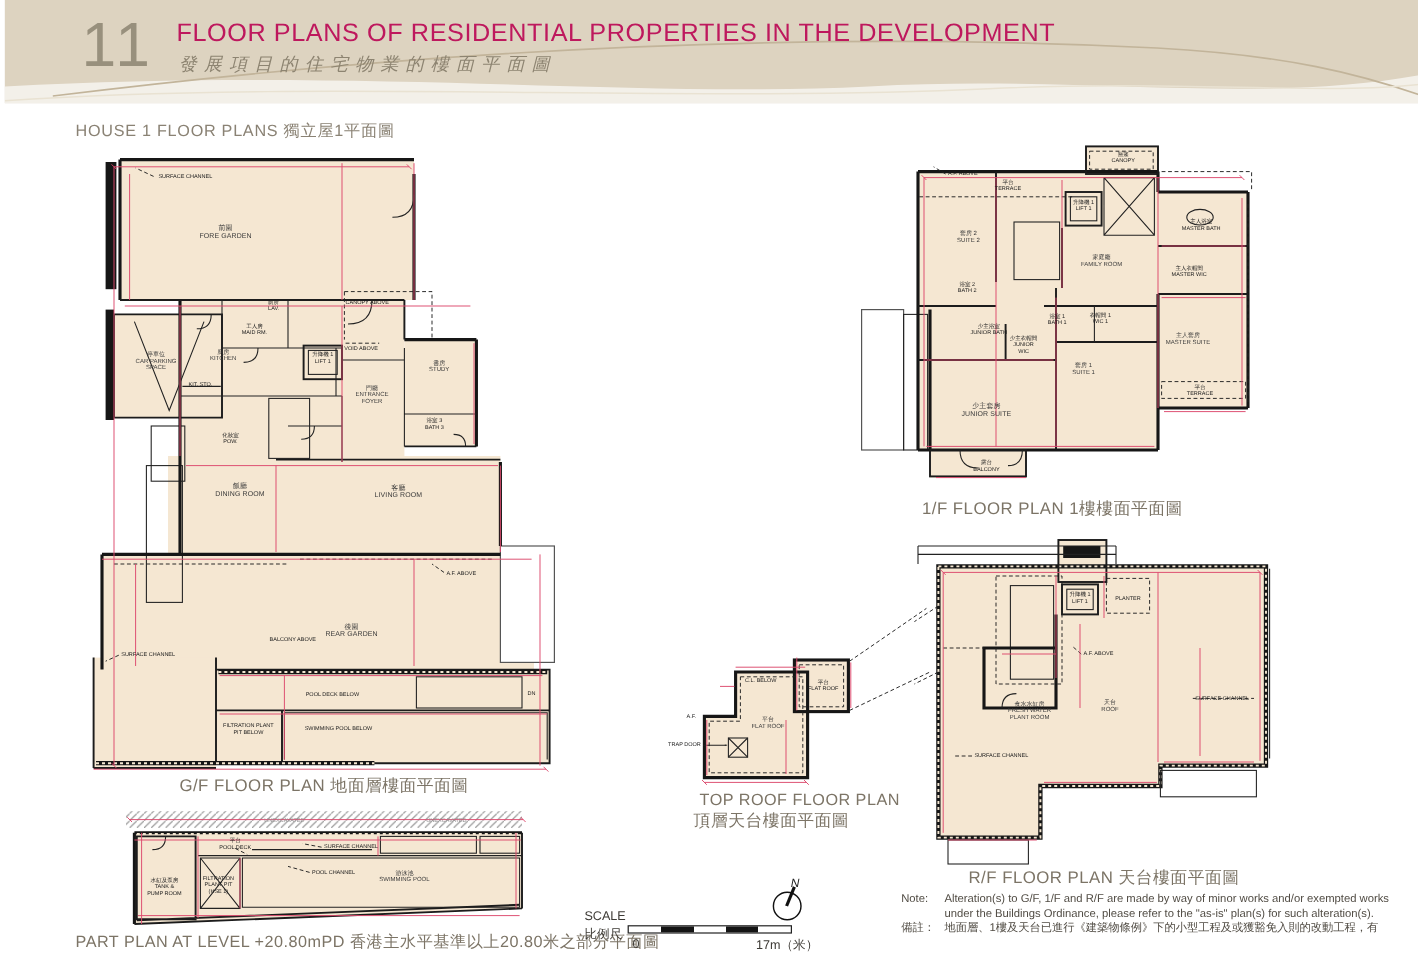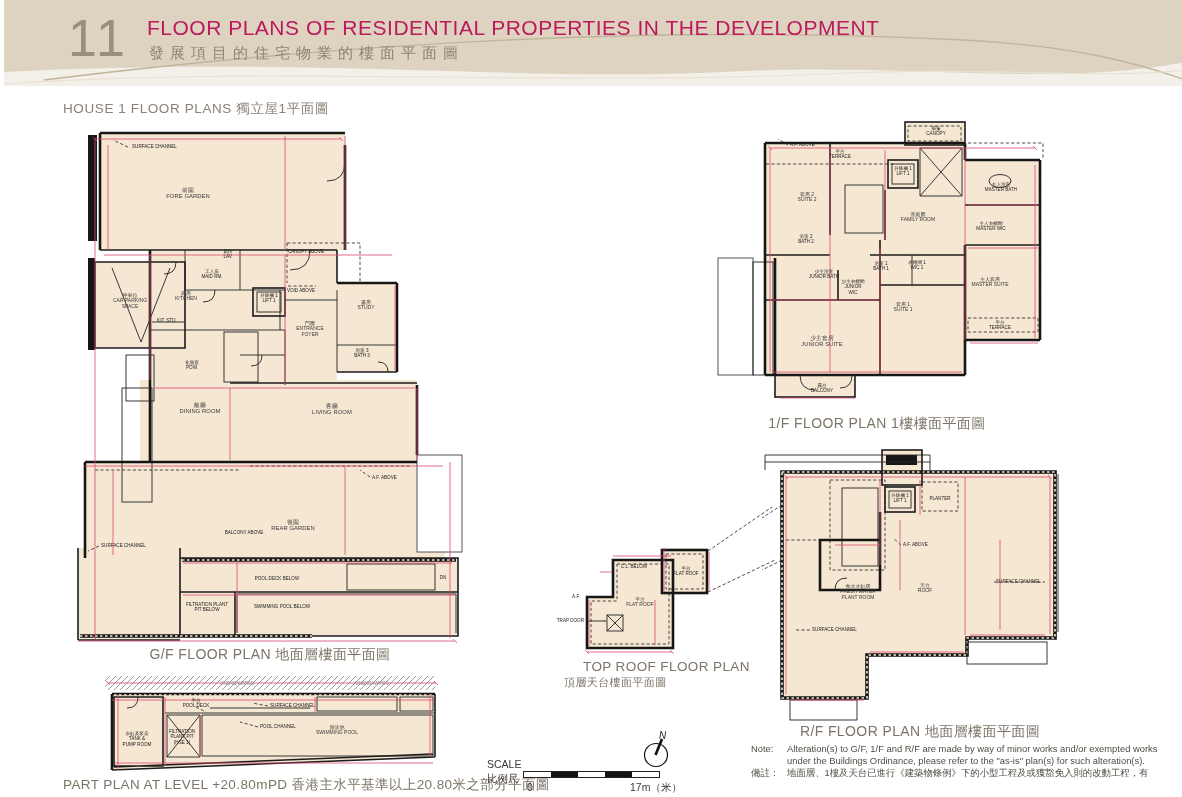"發展項目的住宅物業的樓面平面圖" .title-zh { font-style: none -> italic }
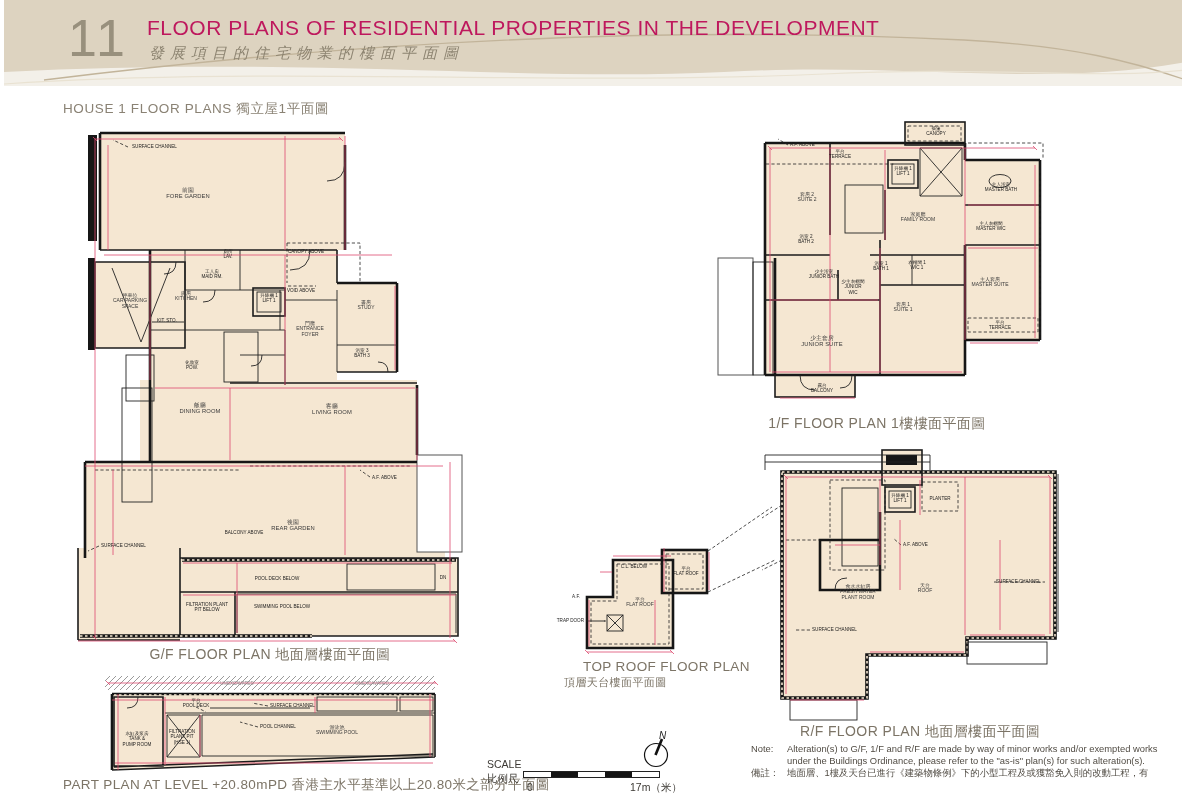"頂層天台樓面平面圖" div.cap { font-size: 11px -> 14px; left: 564px -> 578px }
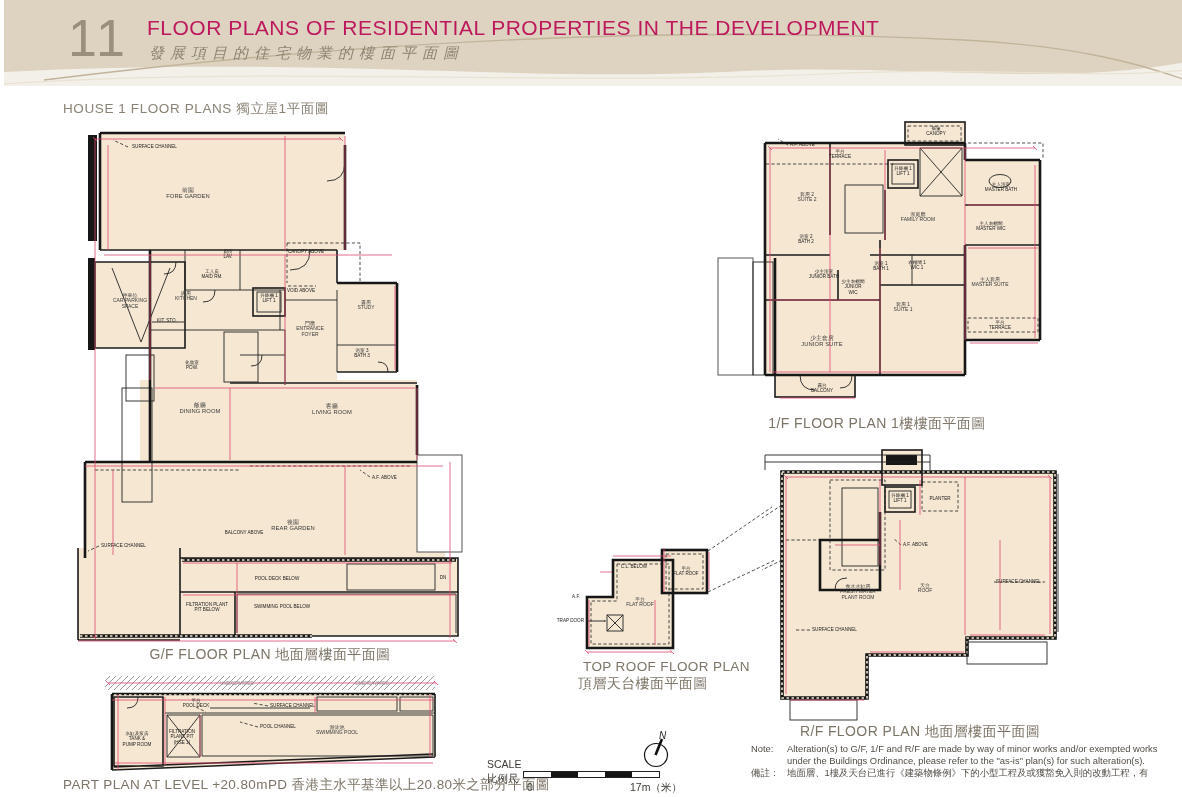"R/F FLOOR PLAN 地面層樓面平面圖" div.cap { text: 地面層 -> 天台 }
